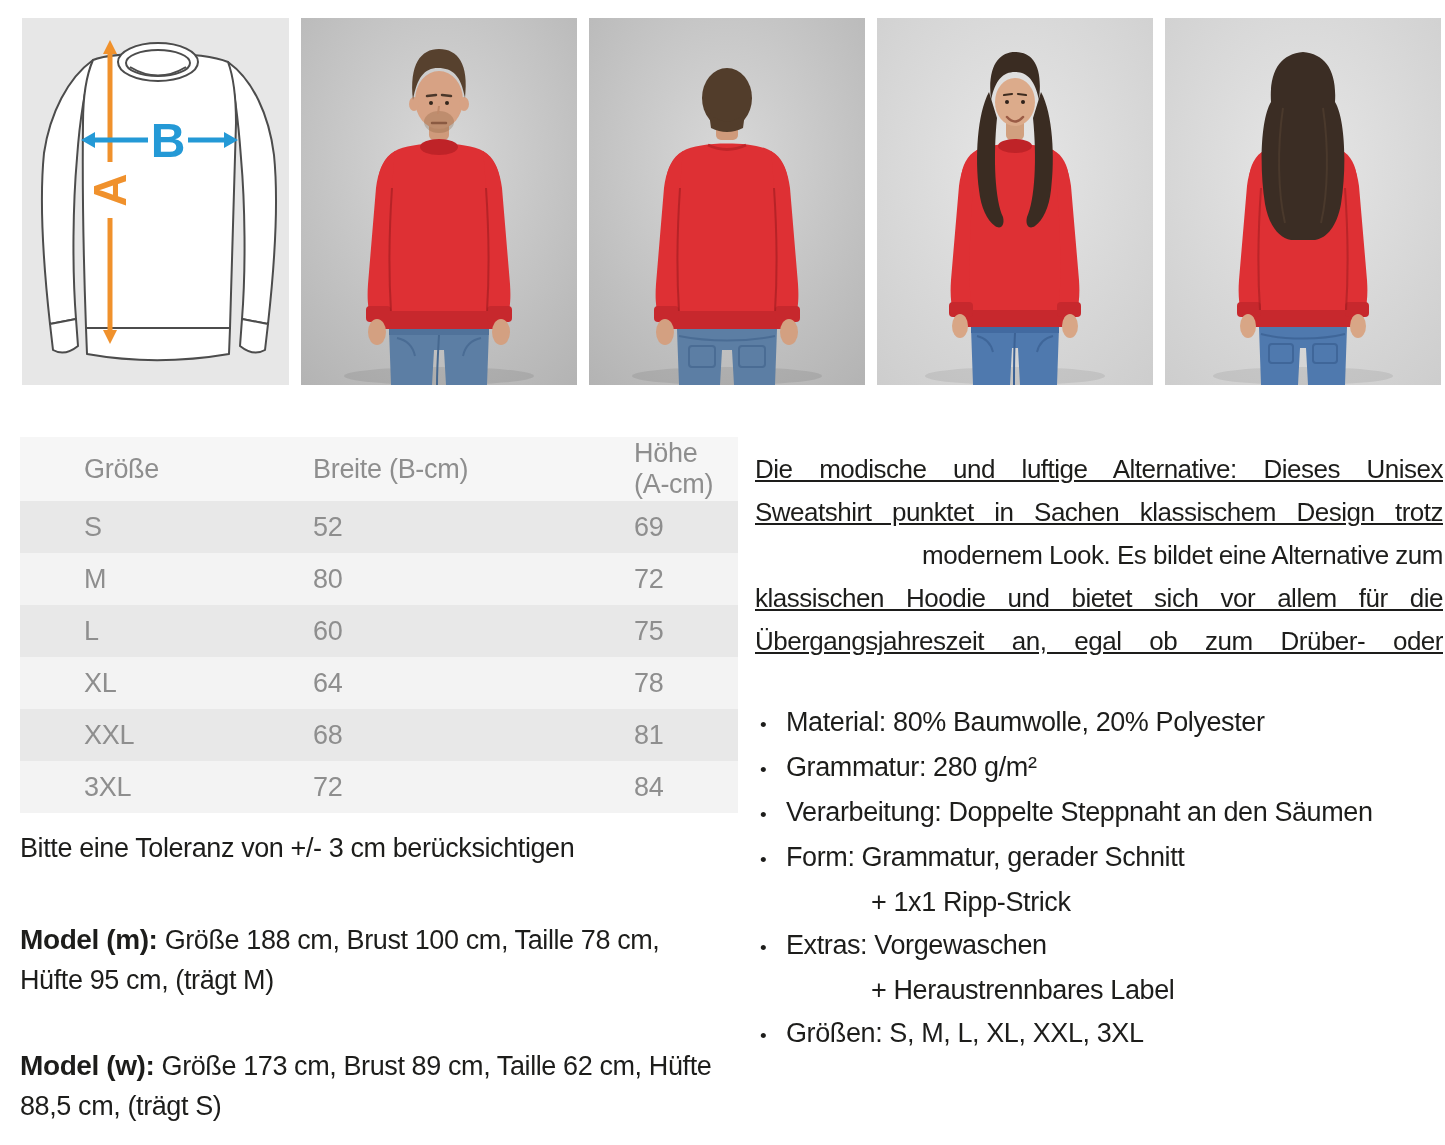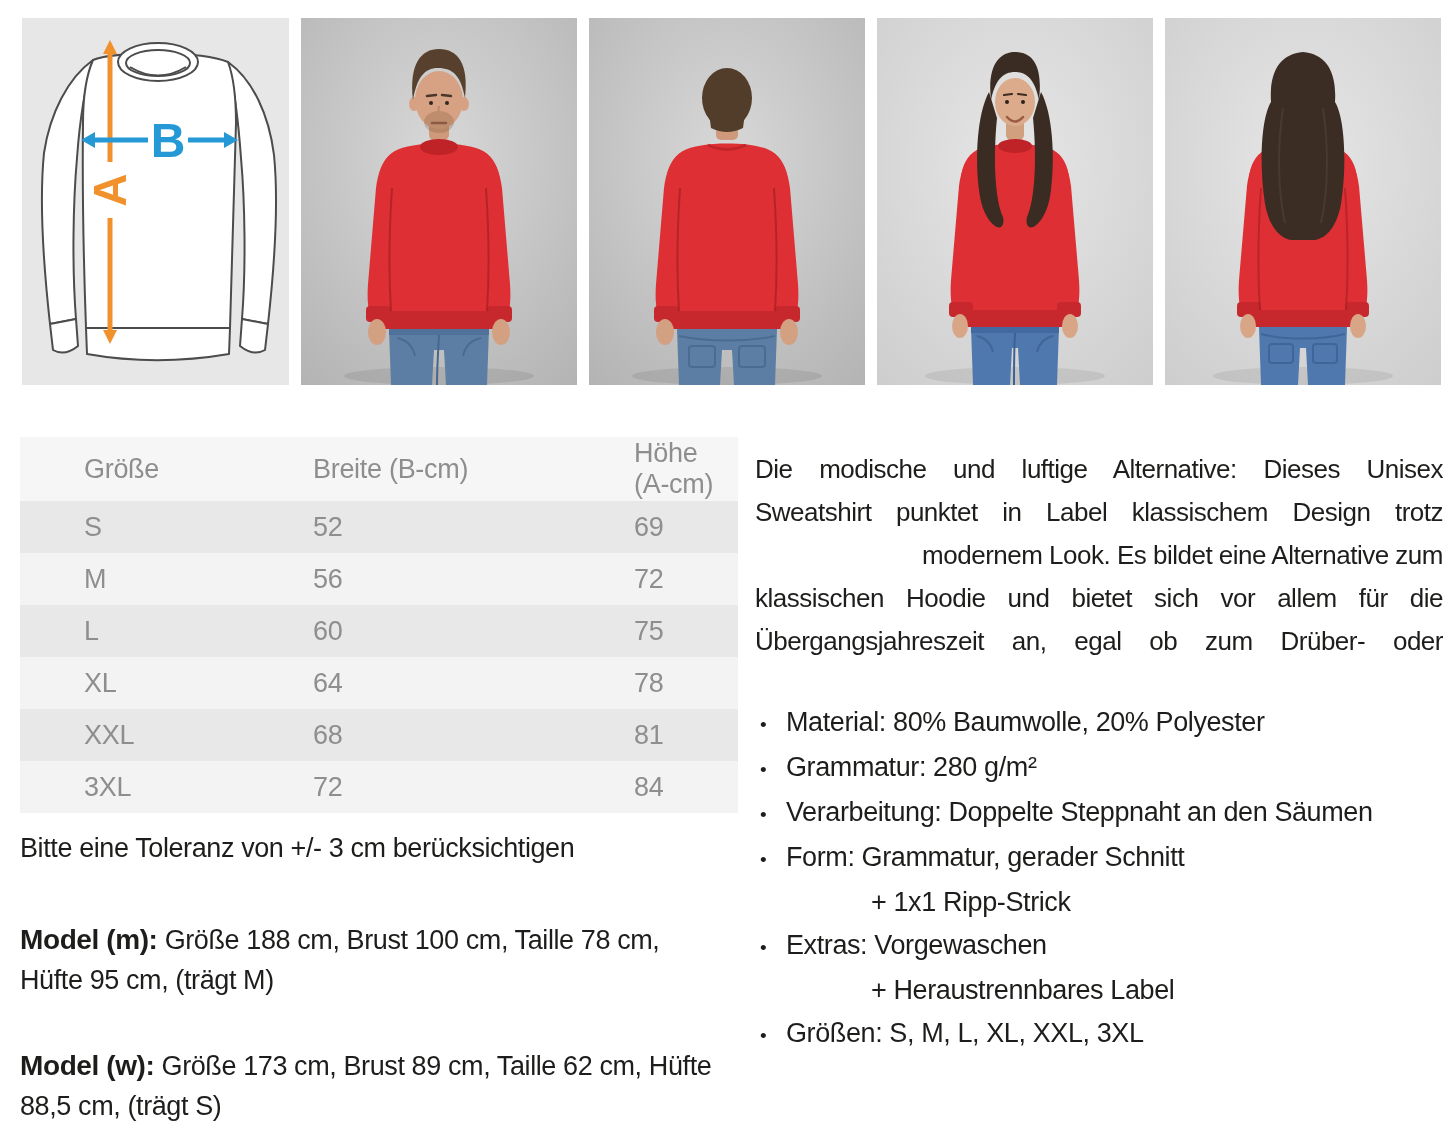"Die modische und luftige Alternative:" .description .just { text-decoration: none -> underline }
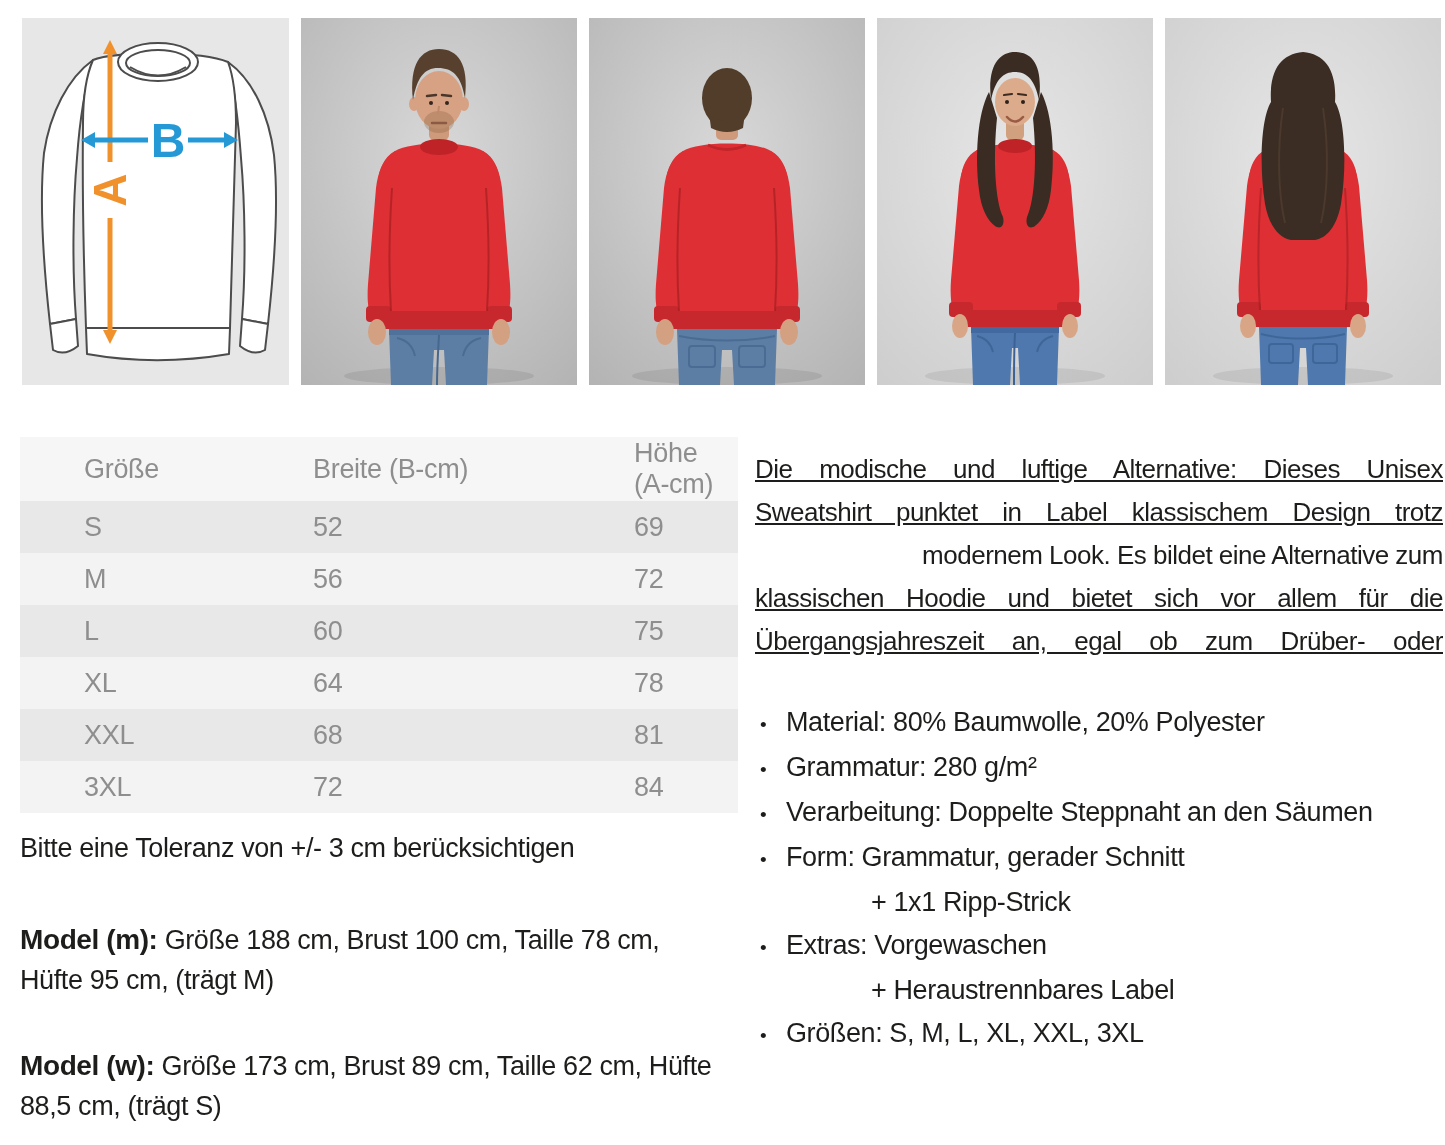"Sweatshirt punktet in Label klassischem" div.line { text: Label -> Sachen }
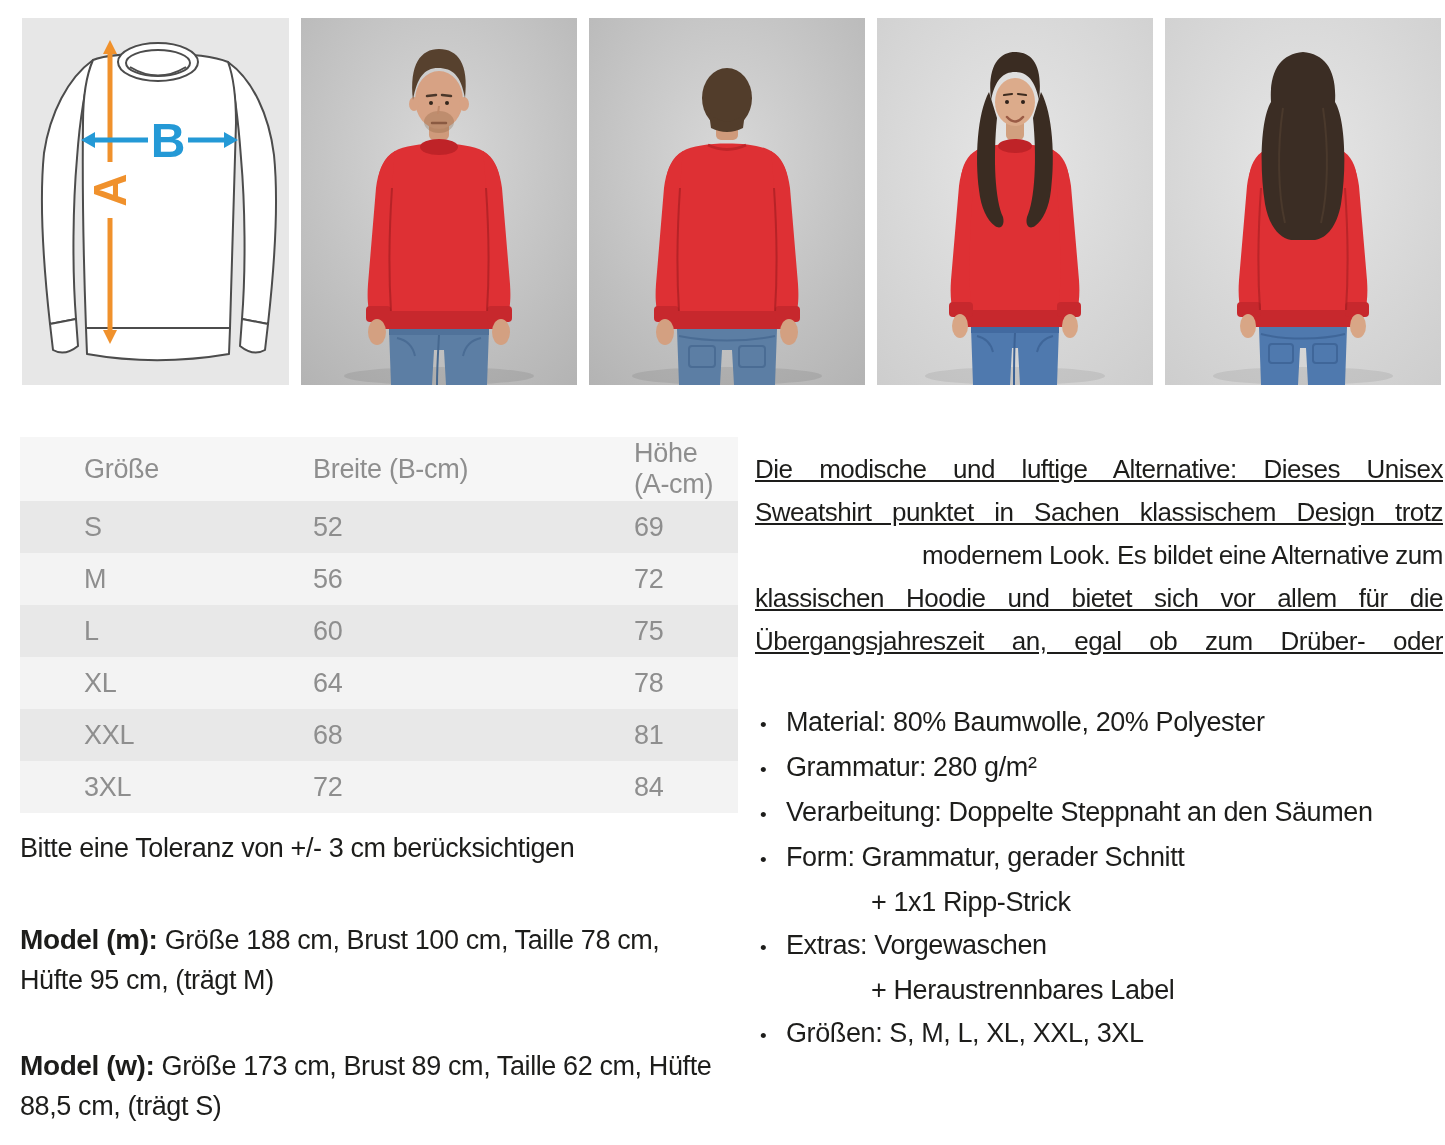"56" td { text: 56 -> 80 }
